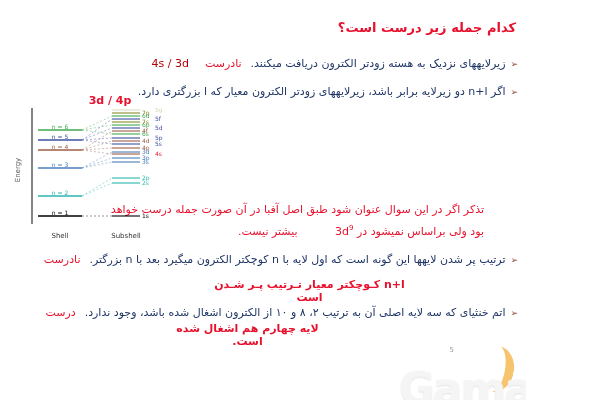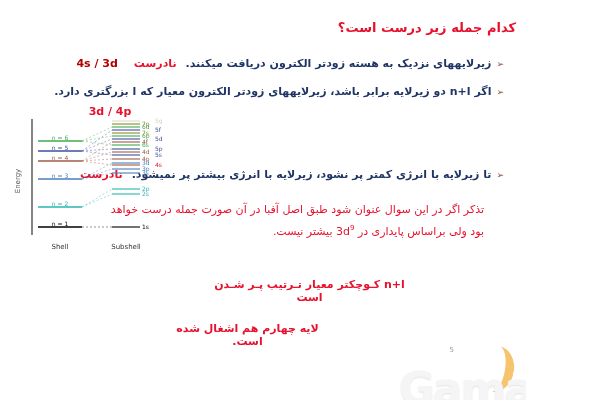"➢زیرلایههای نزدیک به هسته زودتر" .bullet { font-weight: bold -> normal; right: 22px -> 8px }
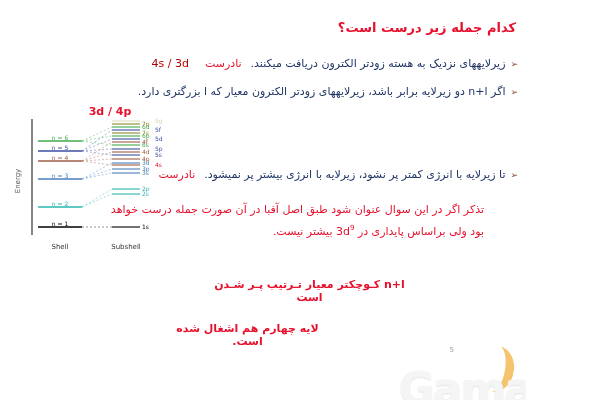"3d / 4p" .diagram { top: 103px -> 92px }
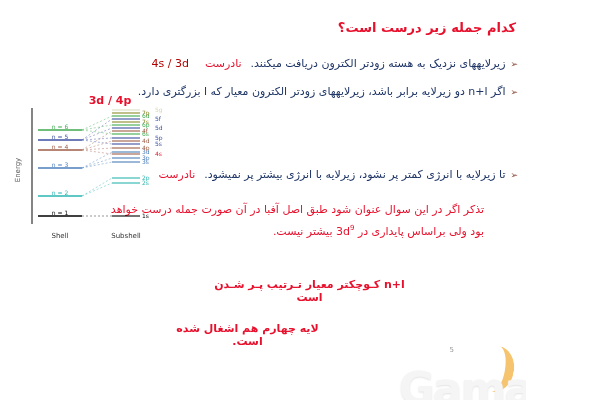"➢تا زیرلایه با انرژی کمتر" div.bullet { html: <div> <span>➢</span><span>تا زیرلایه با انرژی کمتر پر نشود، زیرلایه با انرژی بیشتر پر نمیشود.</span><span>نادرست</span> </div> -> none }
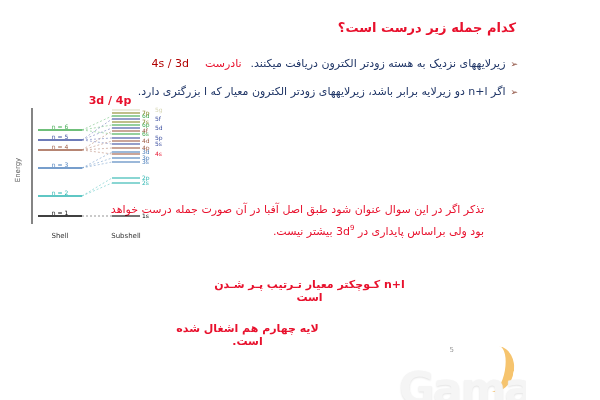"3d9" .formula { margin-left: none -> 34px }
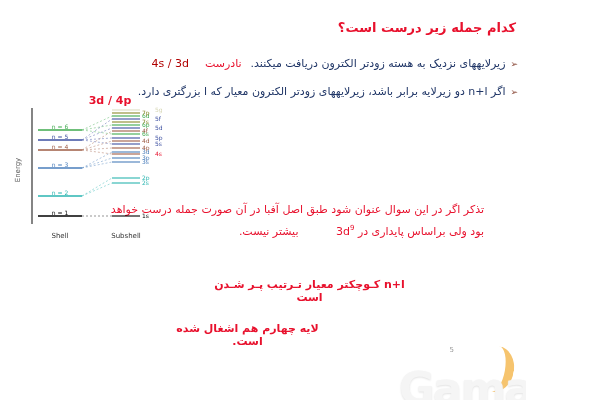"بود ولی براساس پایداری در" span { text: پایداری -> نمیشود }
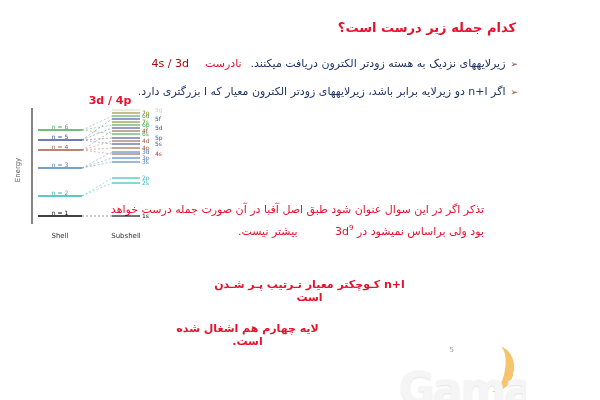"➢ترتیب پر شدن لایهها این" div.bullet { html: none -> <div> <span>➢</span><span>ترتیب پر شدن لایهها این گونه است که اول لایه با n کوچکتر الکترون میگیرد بعد با n بزرگتر.</span><span>نادرست</span> </div> }
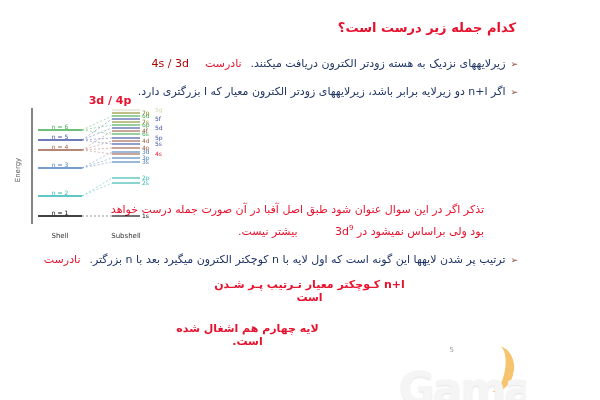"➢اتم خنثیای که سه لایه" div.bullet { html: none -> <div> <span>➢</span><span>اتم خنثیای که سه لایه اصلی آن به ترتیب ۲، ۸ و ۱۰ از الکترون اشغال شده باشد، وجود ندارد.</span><span>درست</span> </div> }
